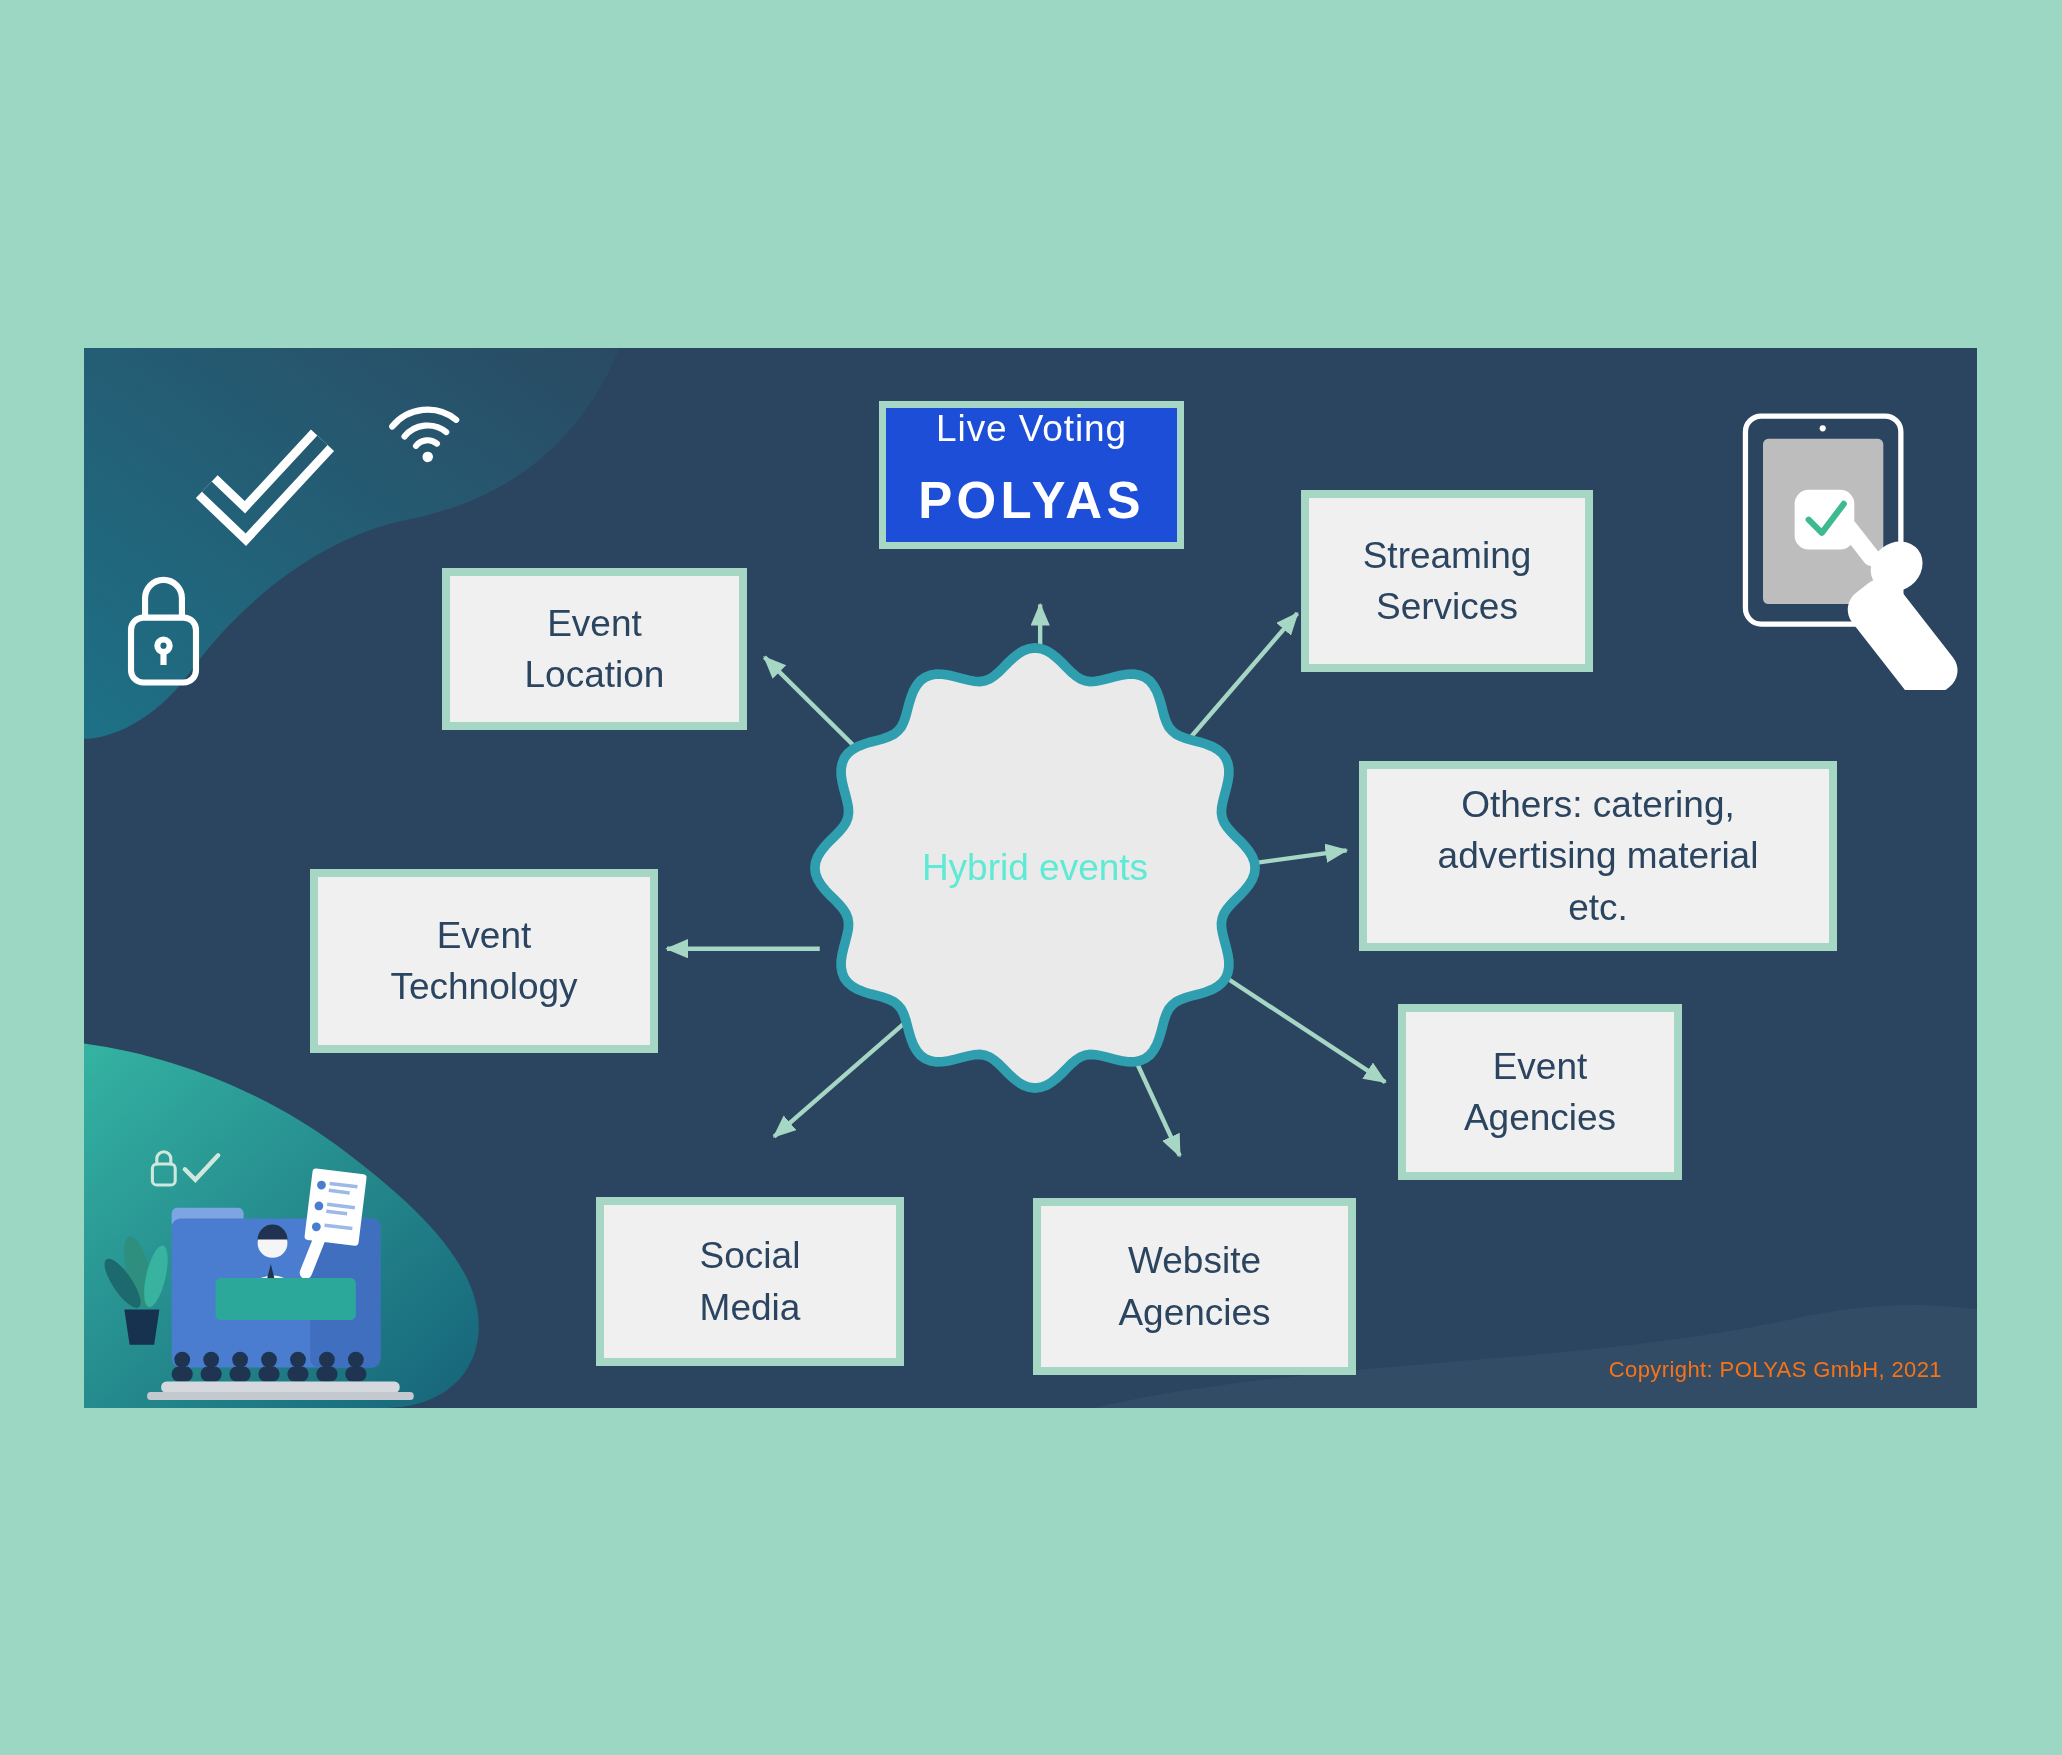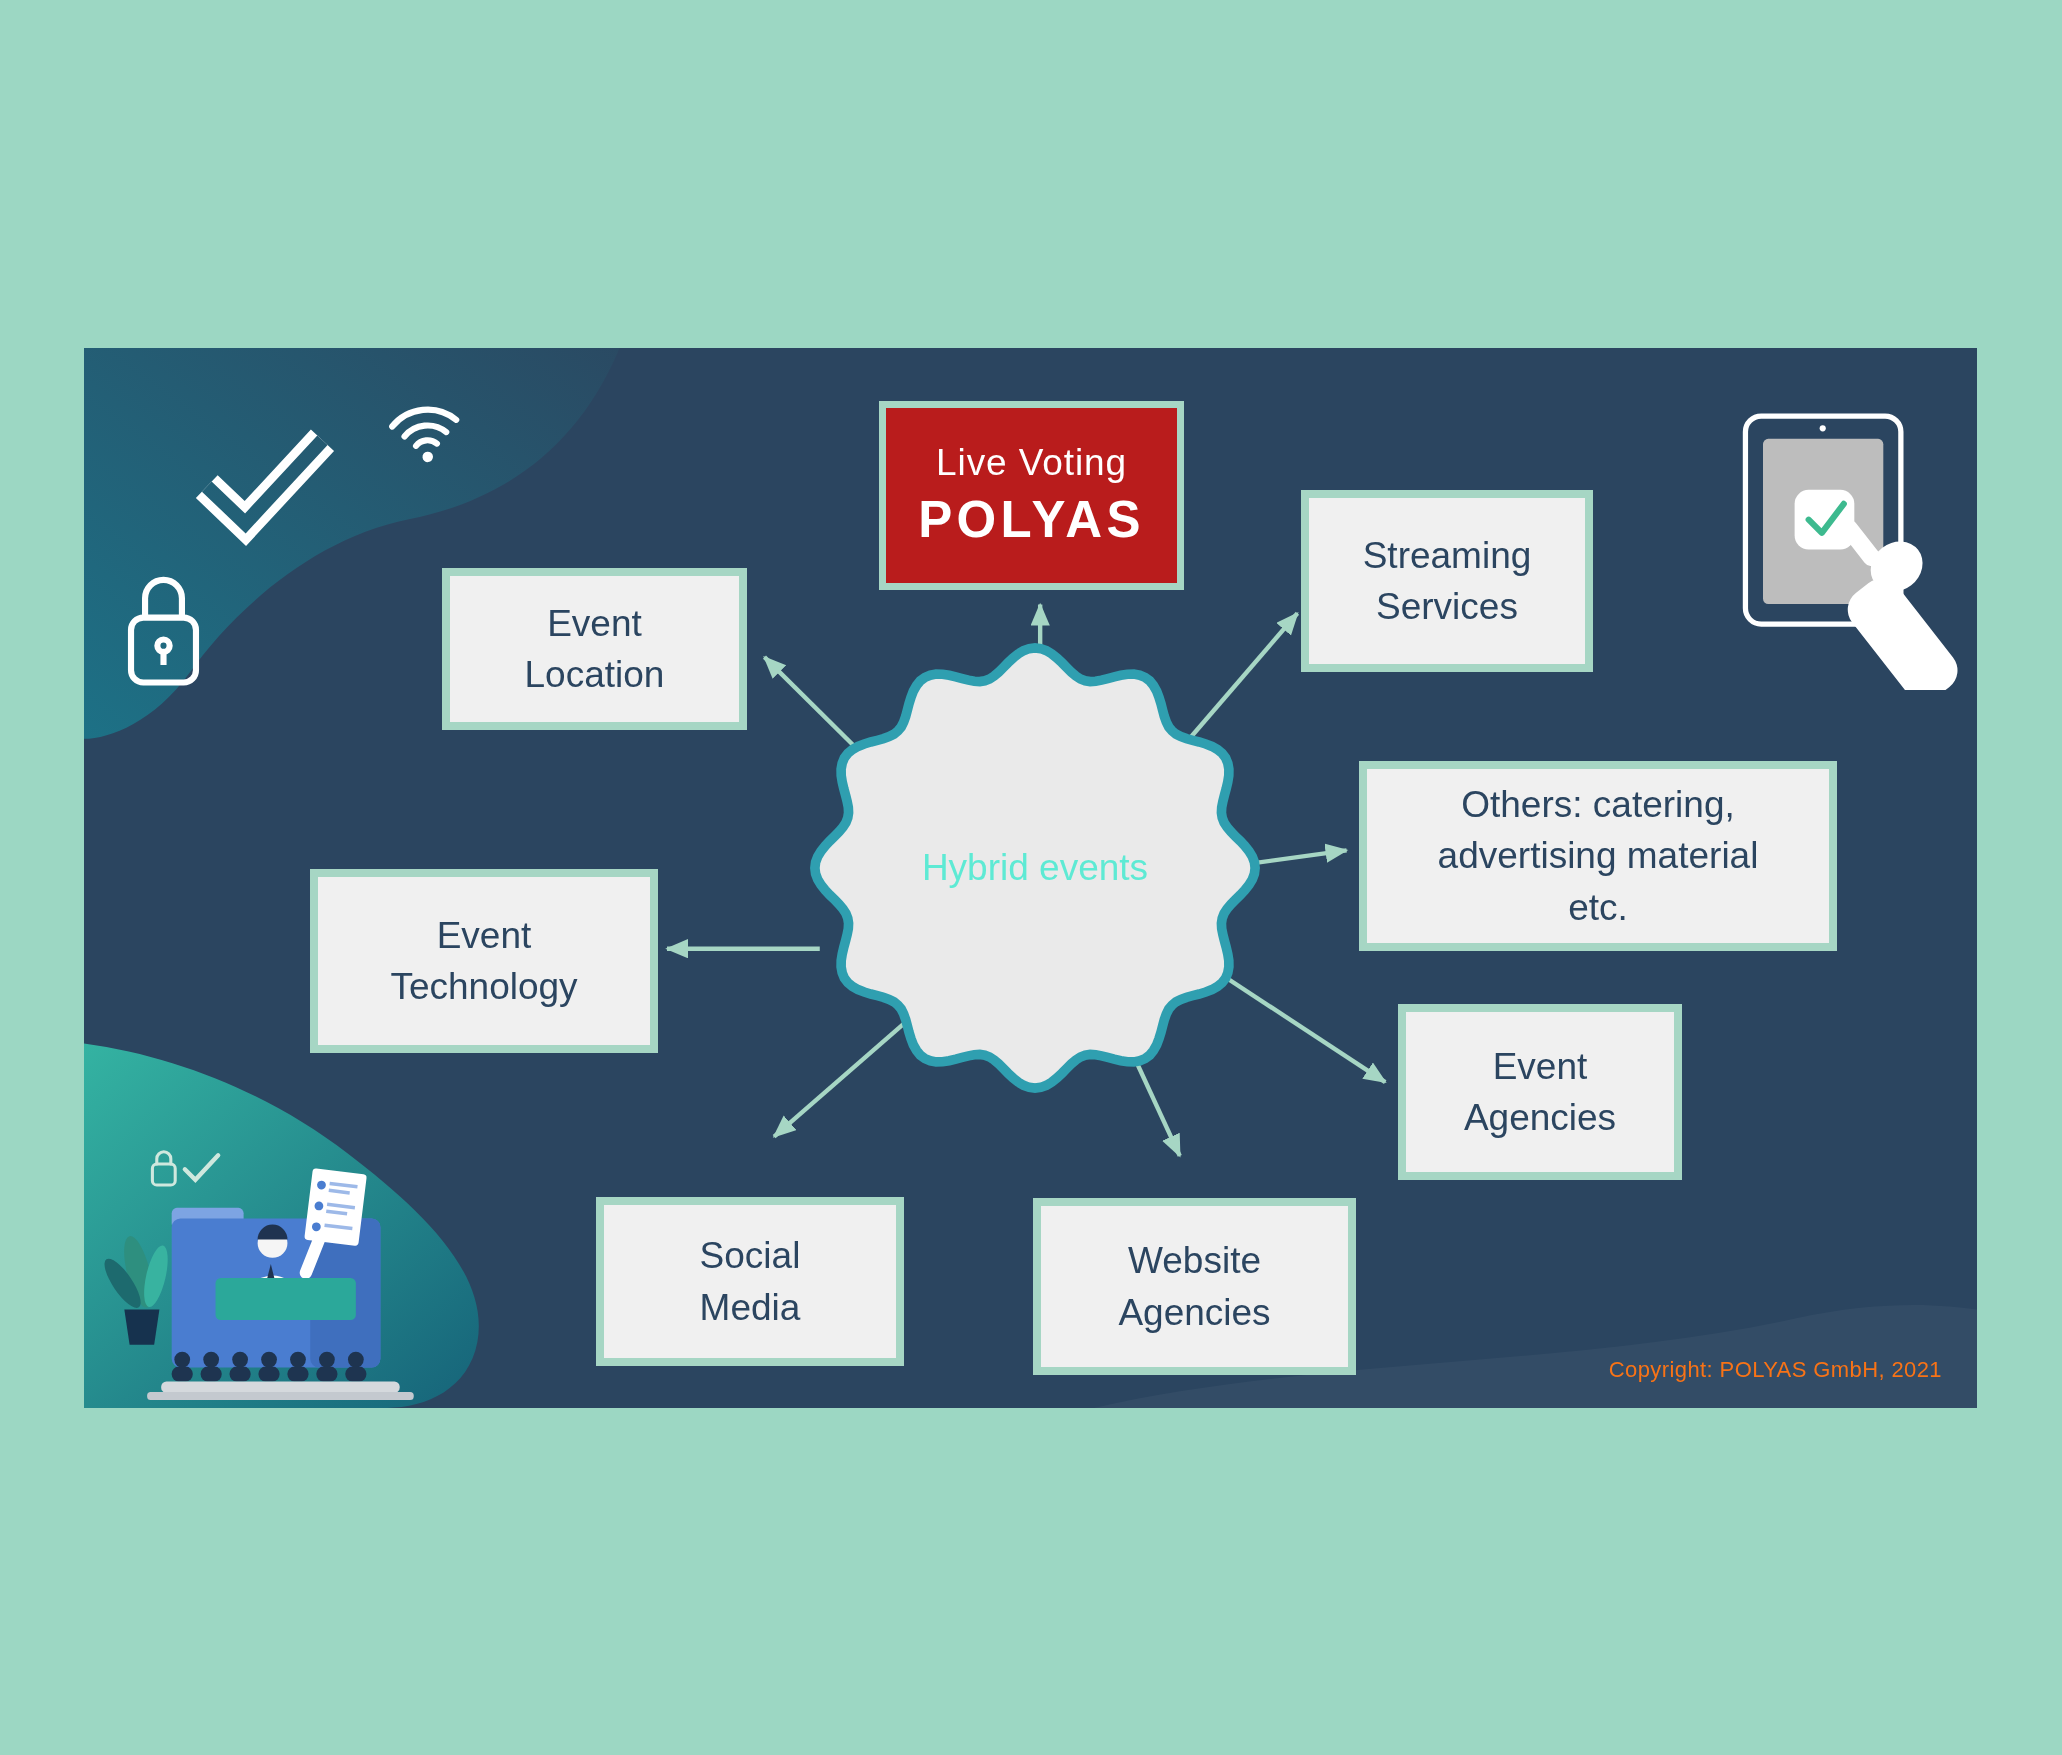"Live Voting" .polyas-box { background: #b91c1c -> #1d4ed8; height: 189px -> 148px; justify-content: center -> flex-start }
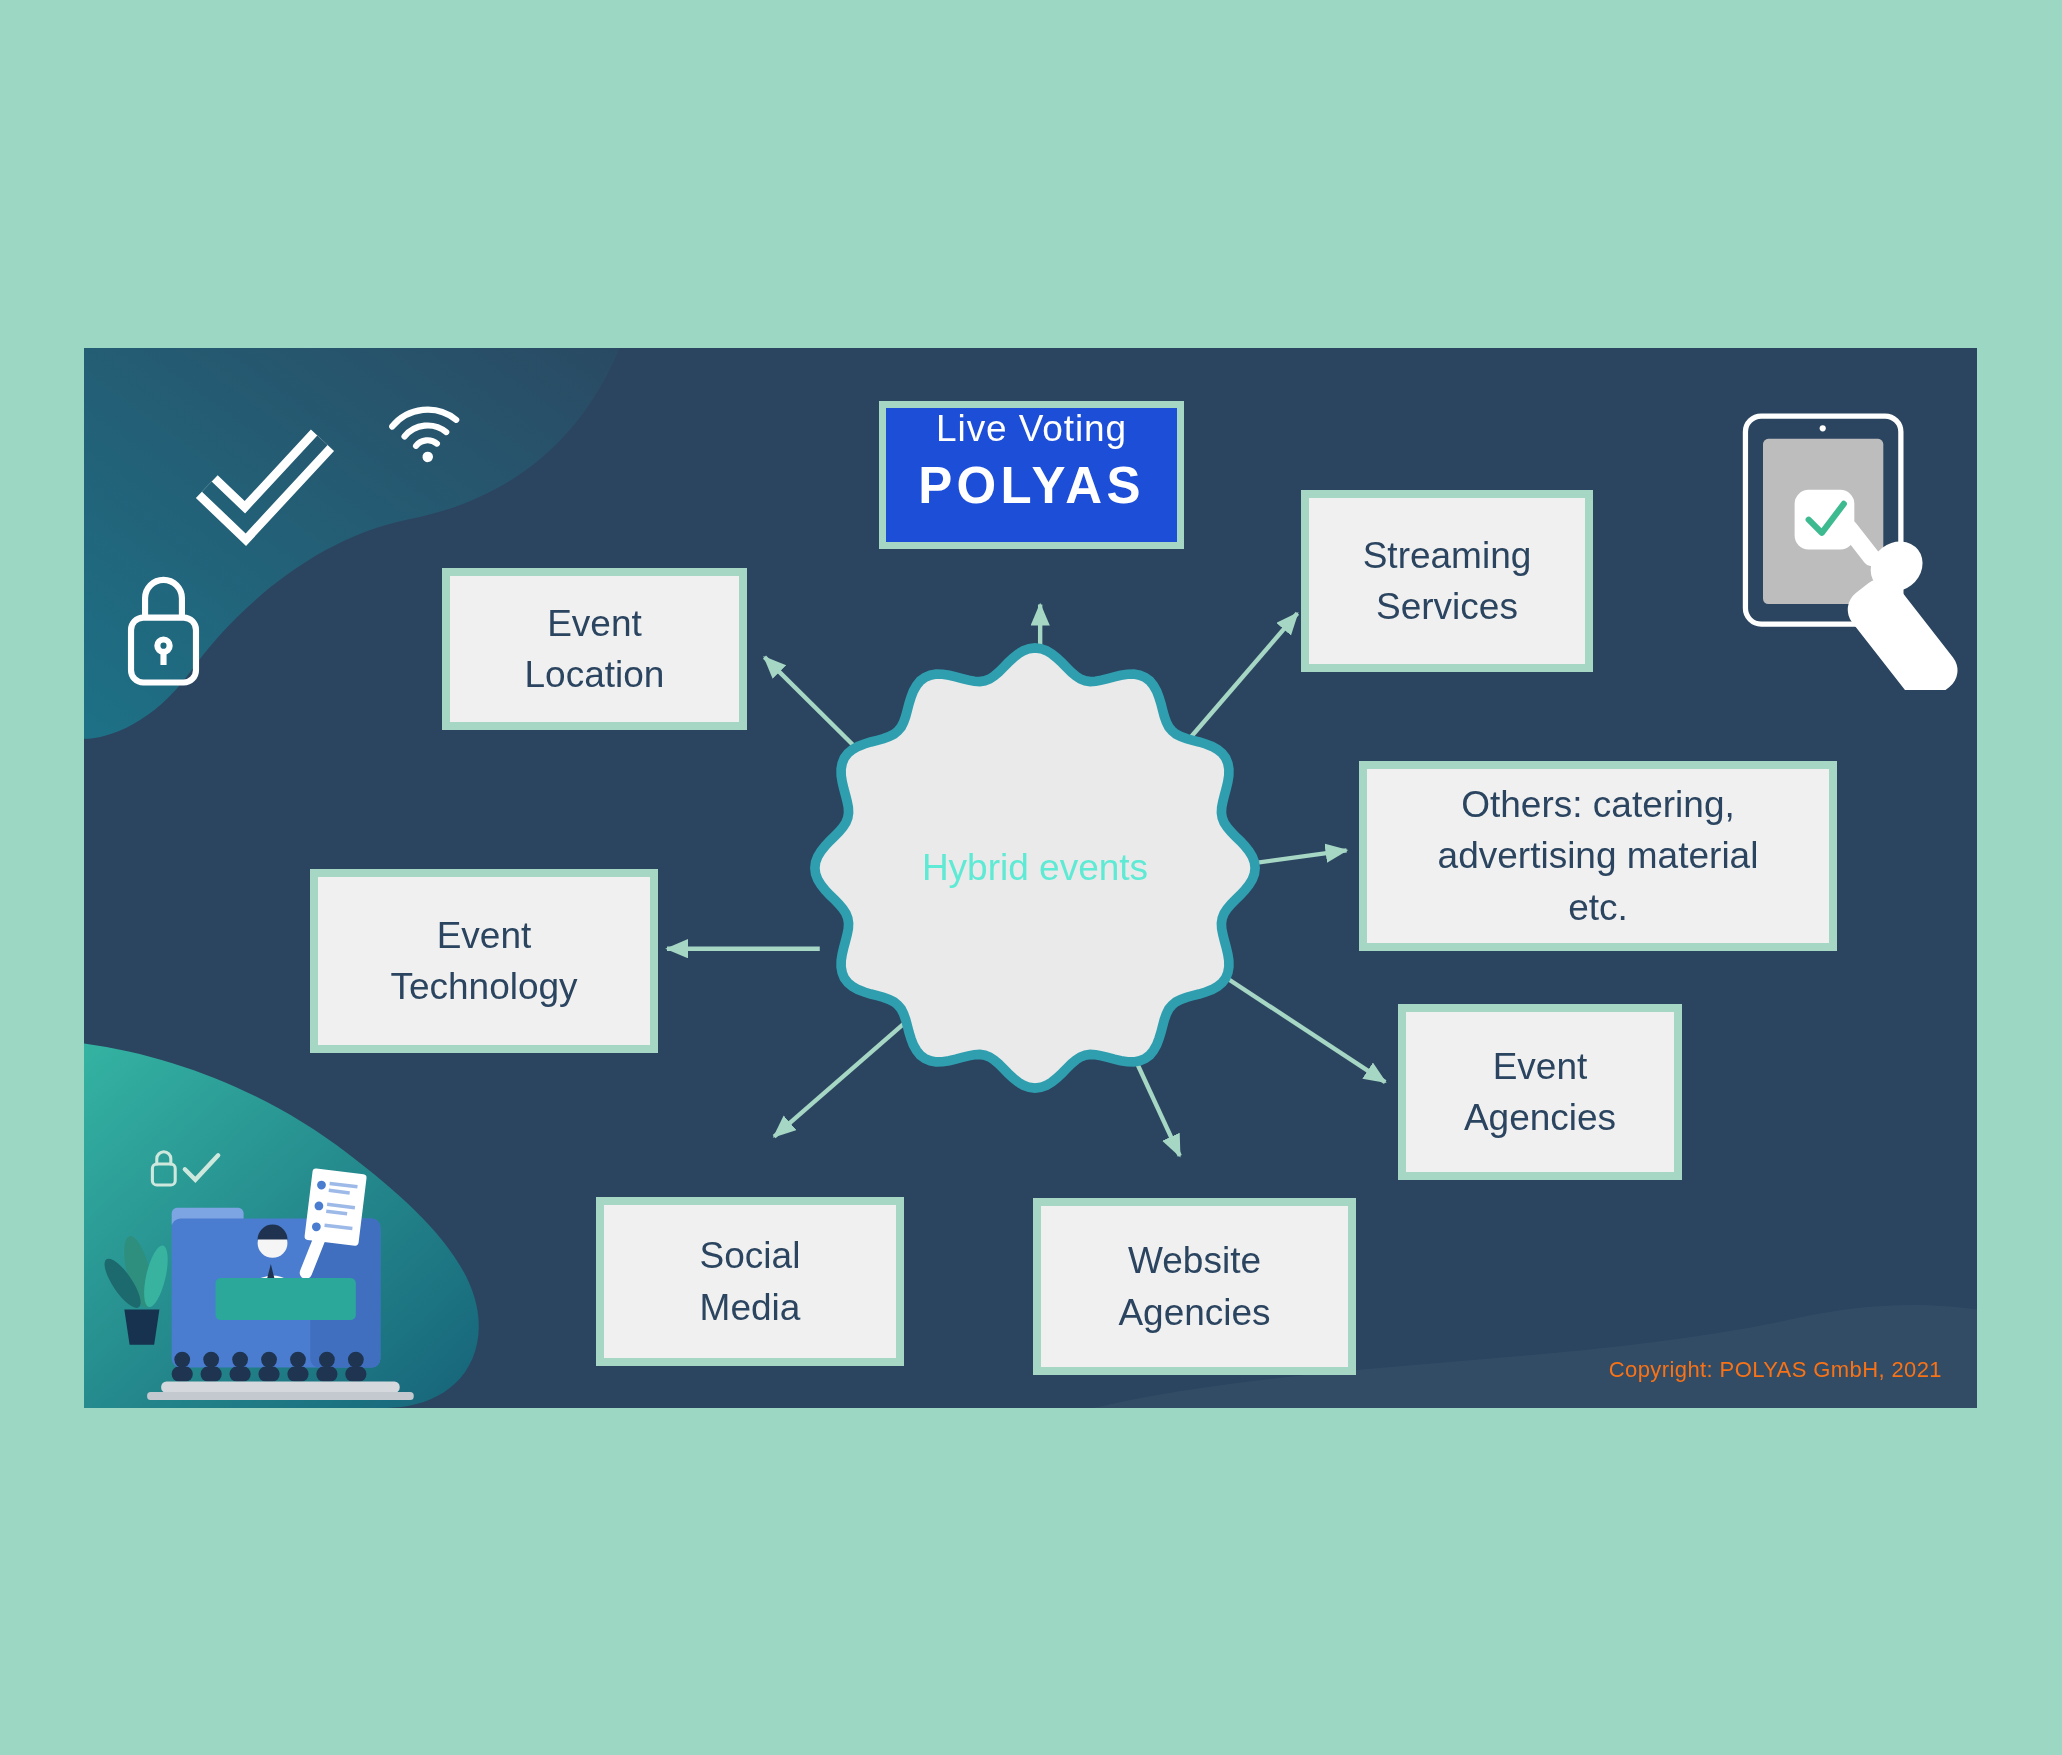"POLYAS" .polyas-box .pl { margin-top: 6px -> 21px }
